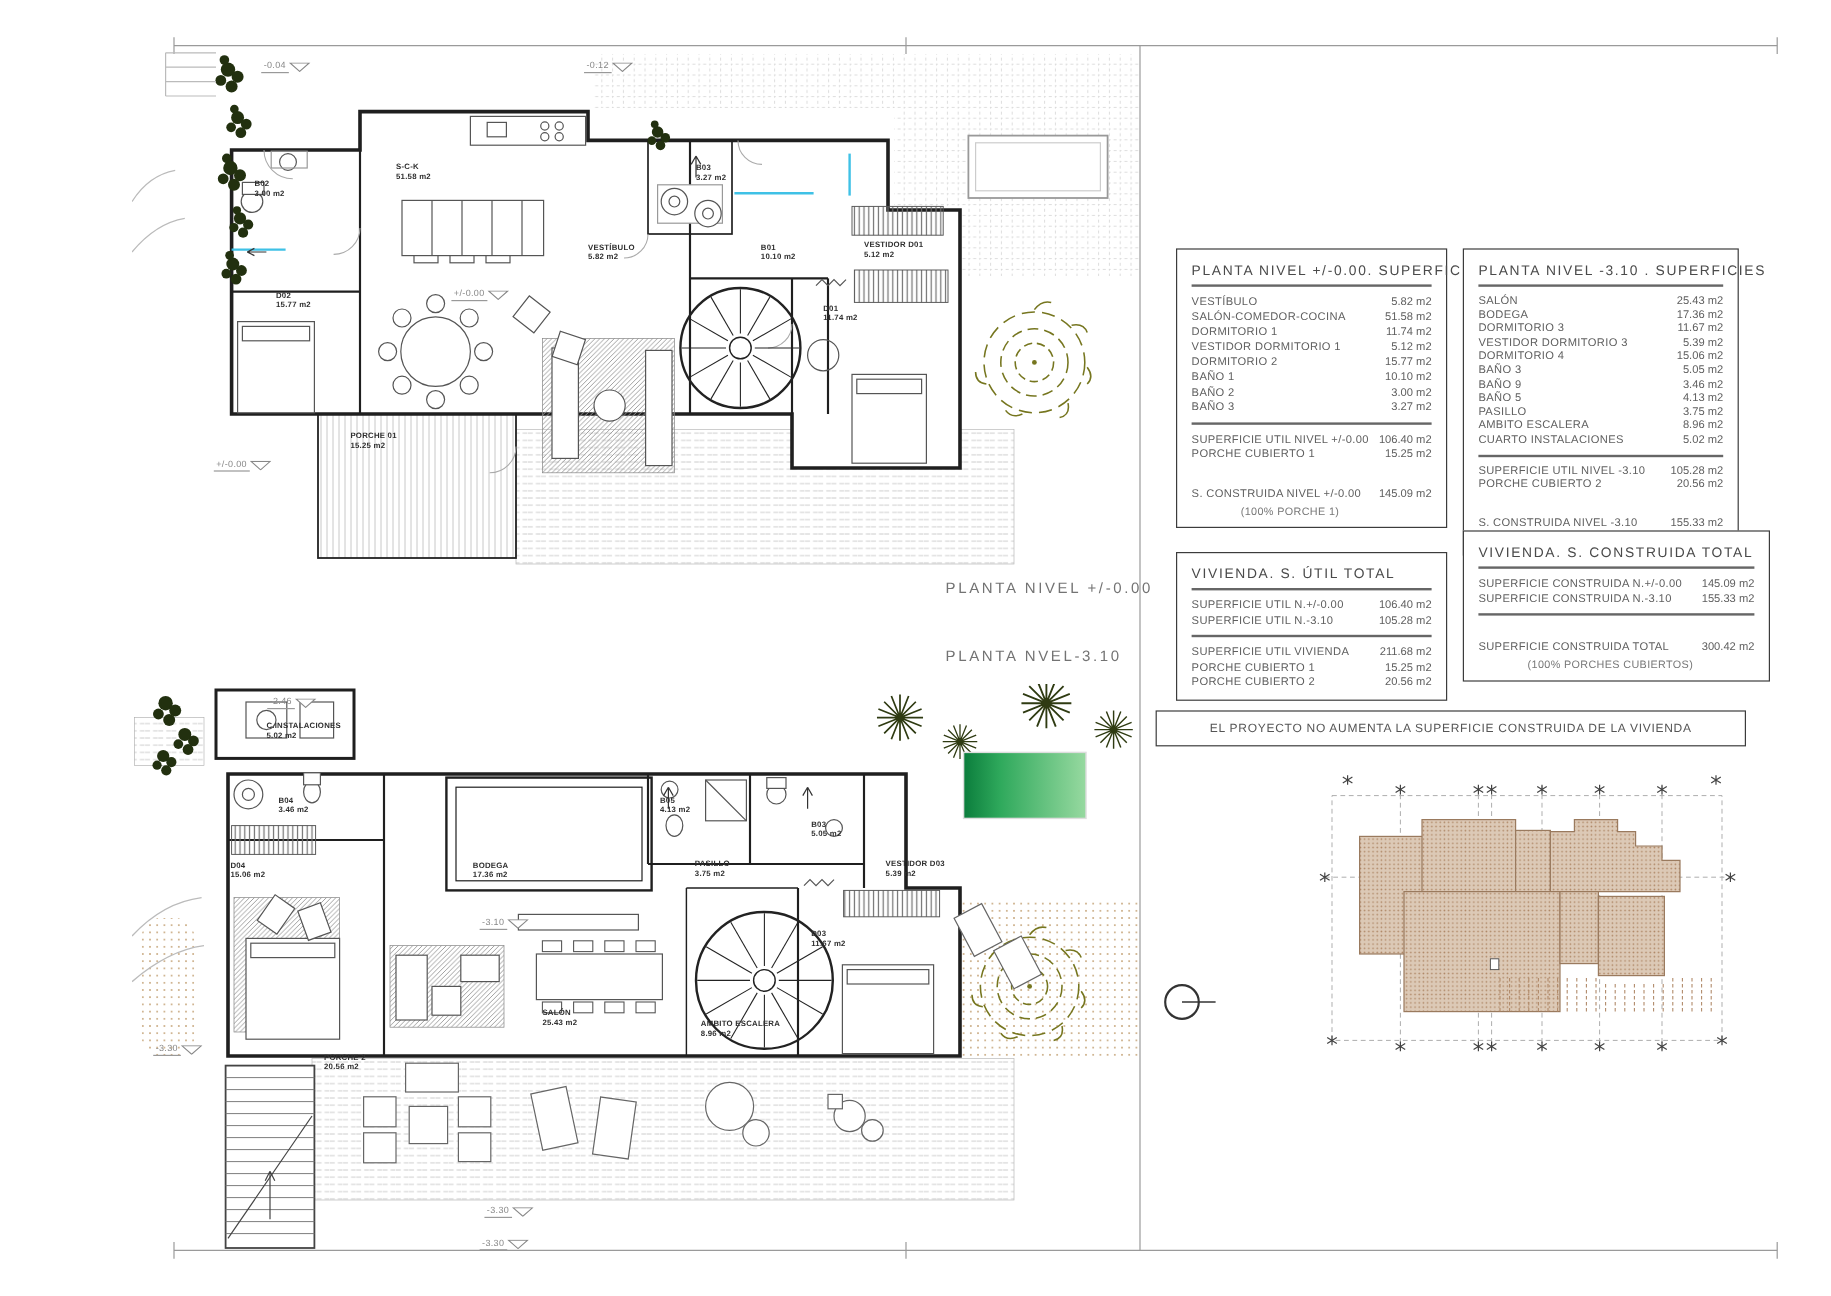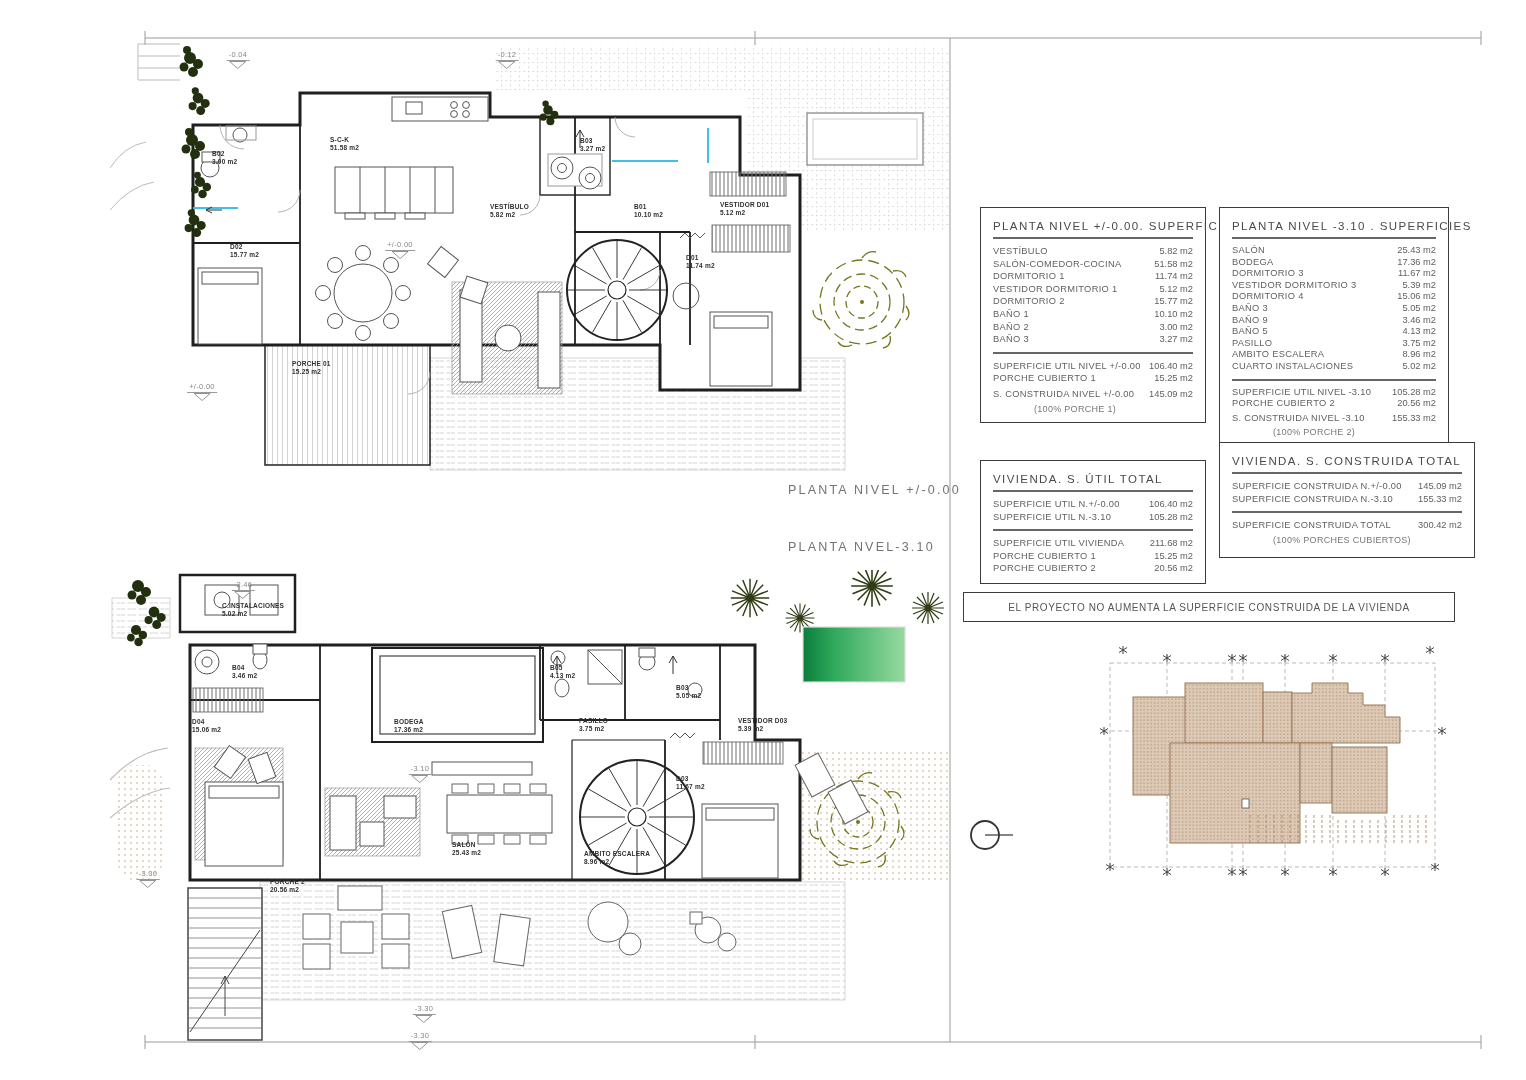"-0.04" .lvl { flex-direction: column -> none }
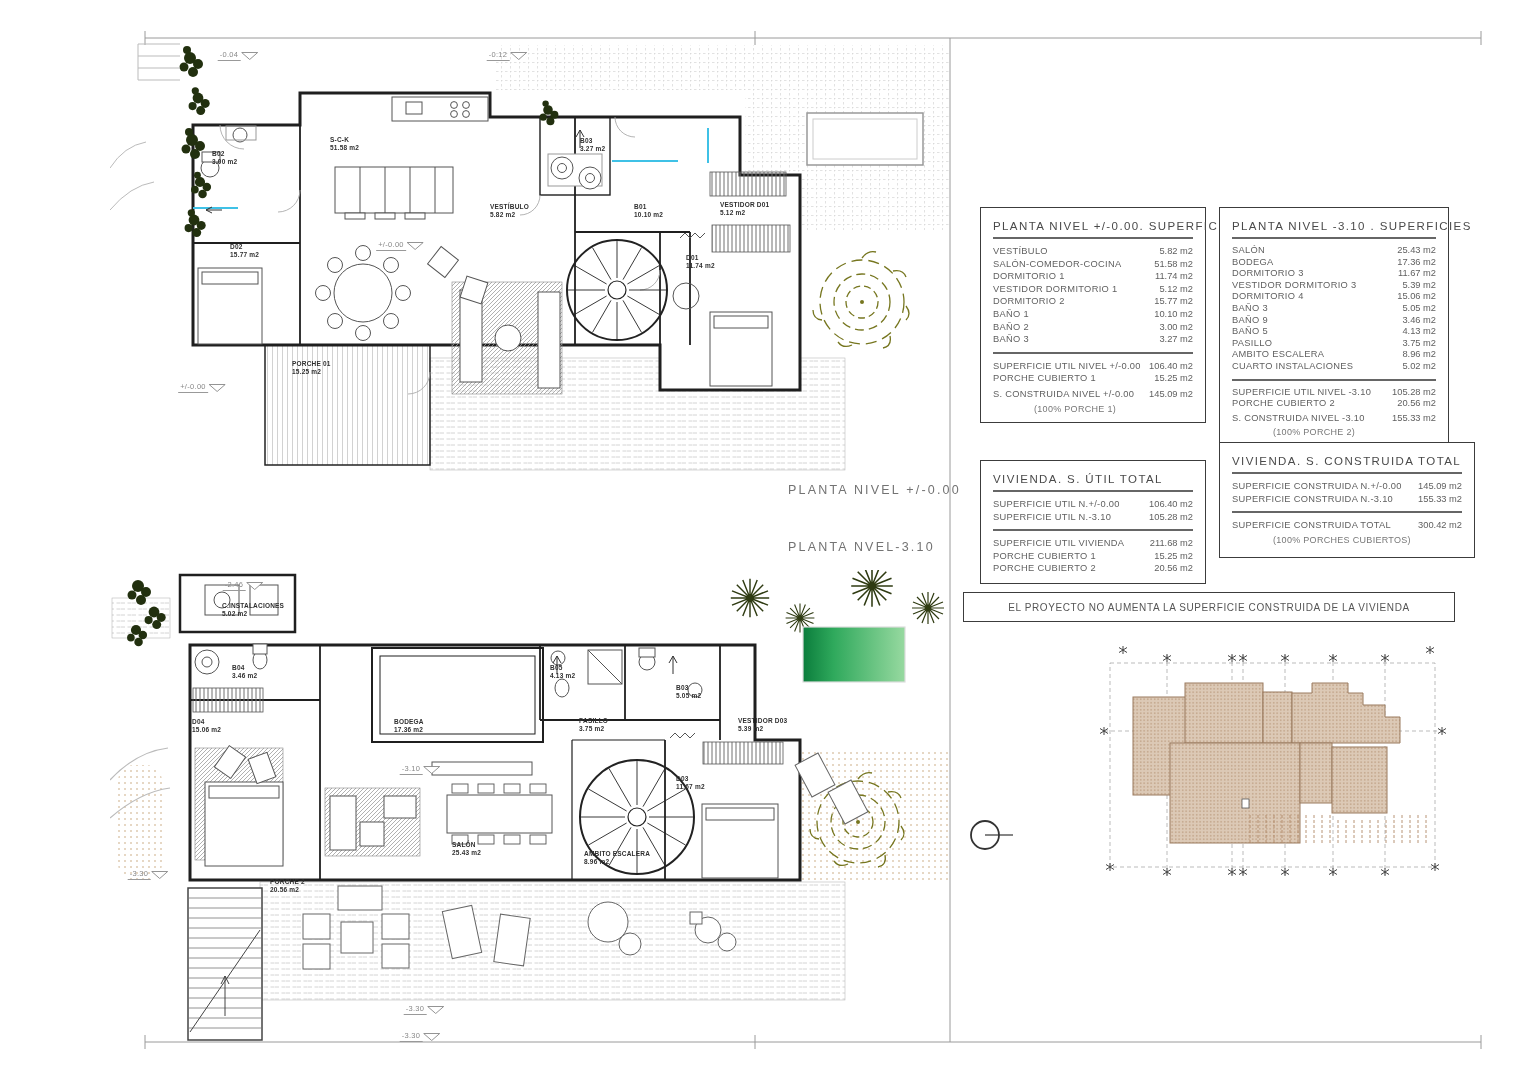"S. CONSTRUIDA NIVEL +/-0.00" .ttotal { margin-top: 3px -> 20px }
